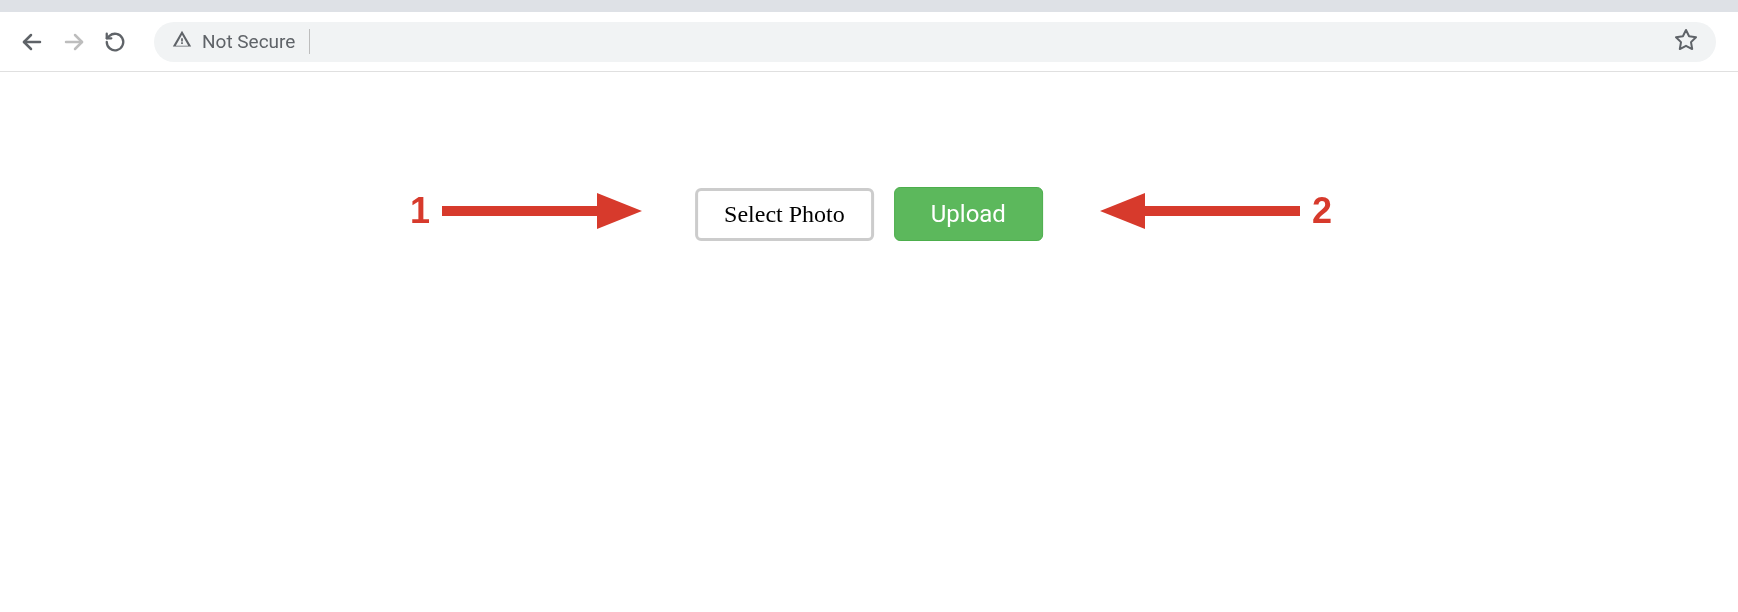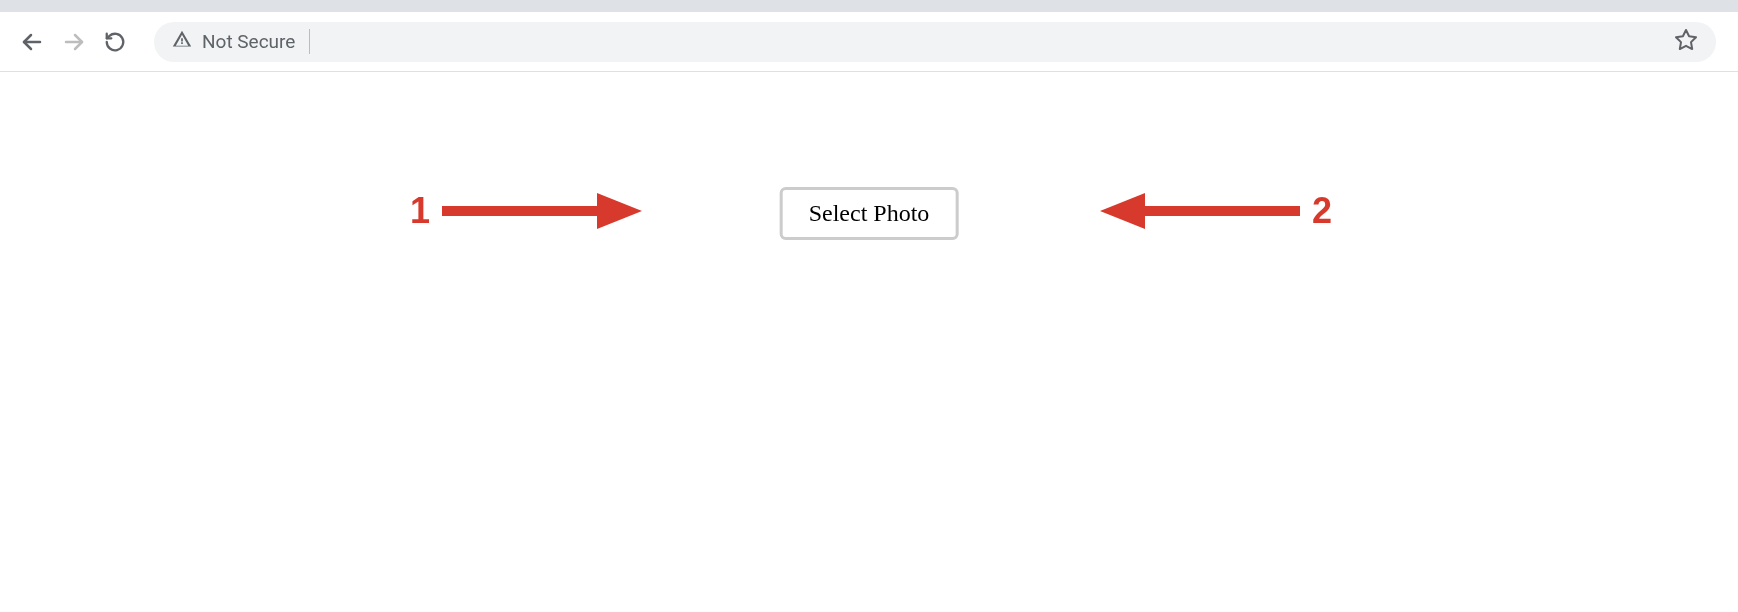"Upload" button.upload-btn { html: none -> <button>Upload</button> }
